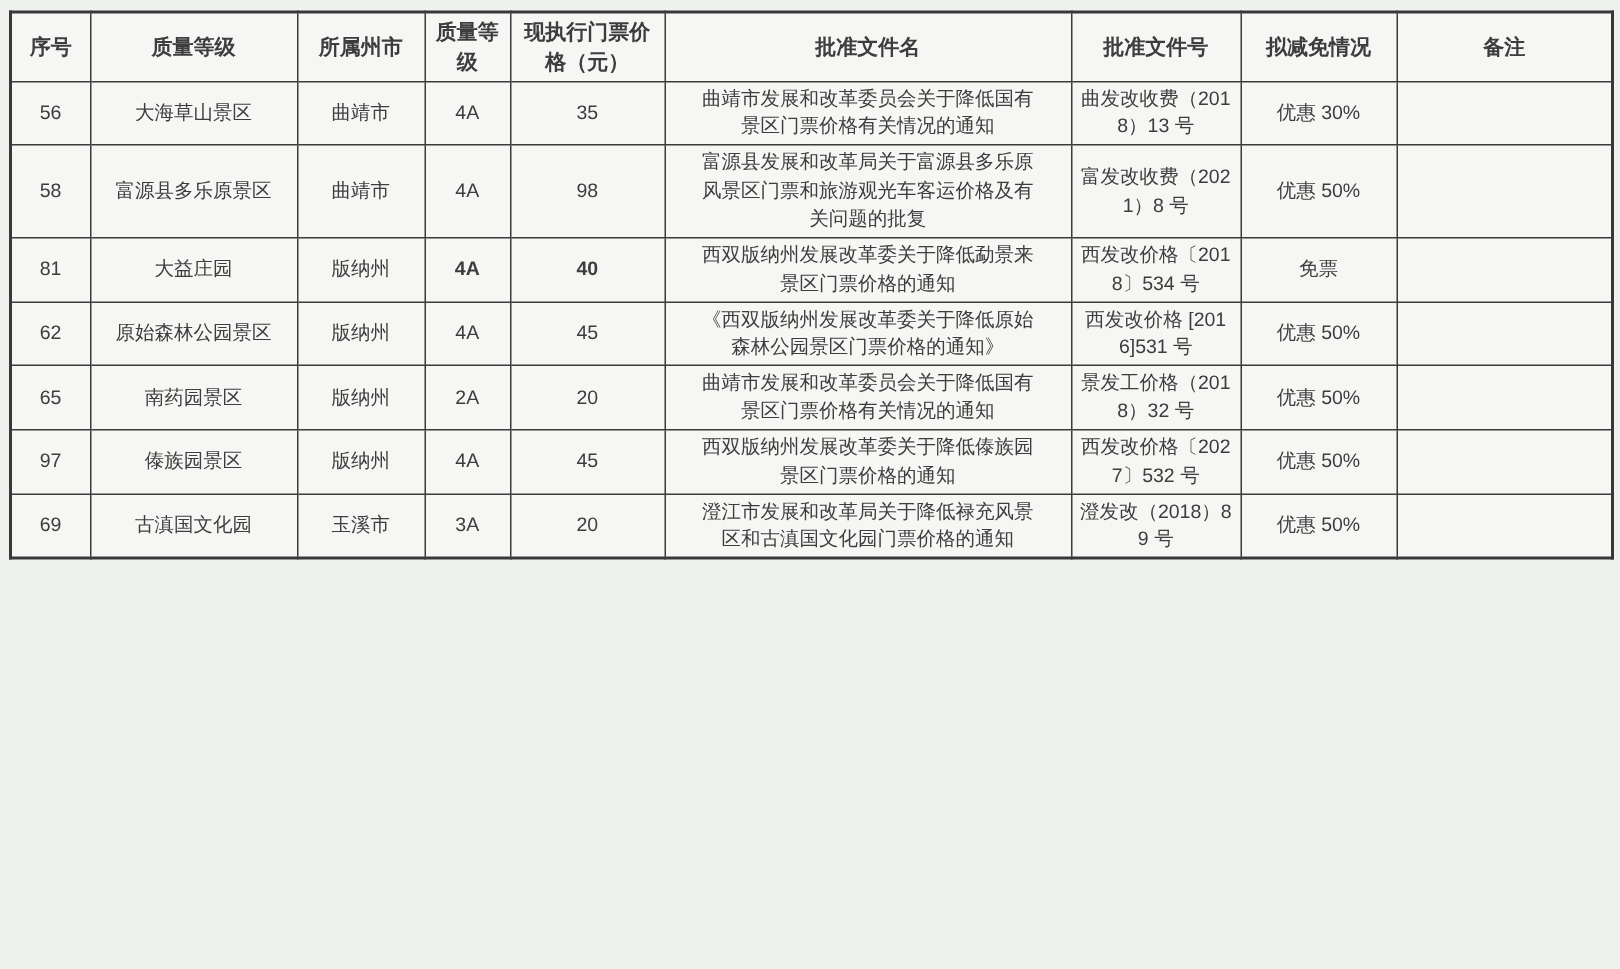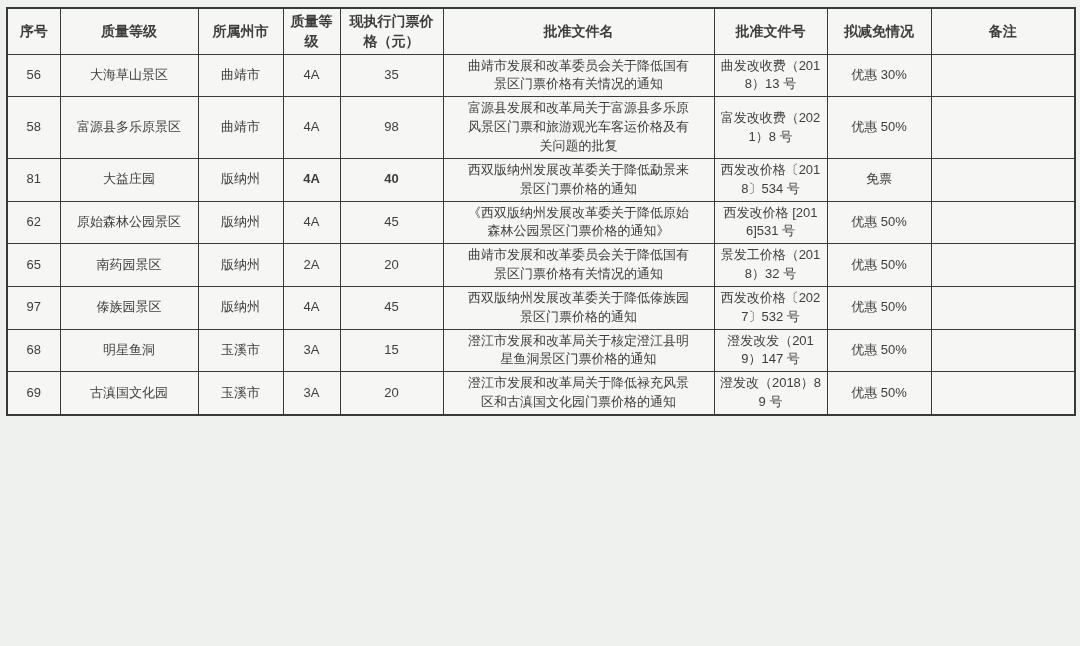"68" tr { html: <tr> <td>68</td> <td>明星鱼洞</td> <td>玉溪市</td> <td>3A</td> <td>15</td> <td>澄江市发展和改革局关于核定澄江县明星鱼洞景区门票价格的通知</td> <td>澄发改发（2019）147 号</td> <td>优惠 50%</td> <td></td> </tr> -> none }
